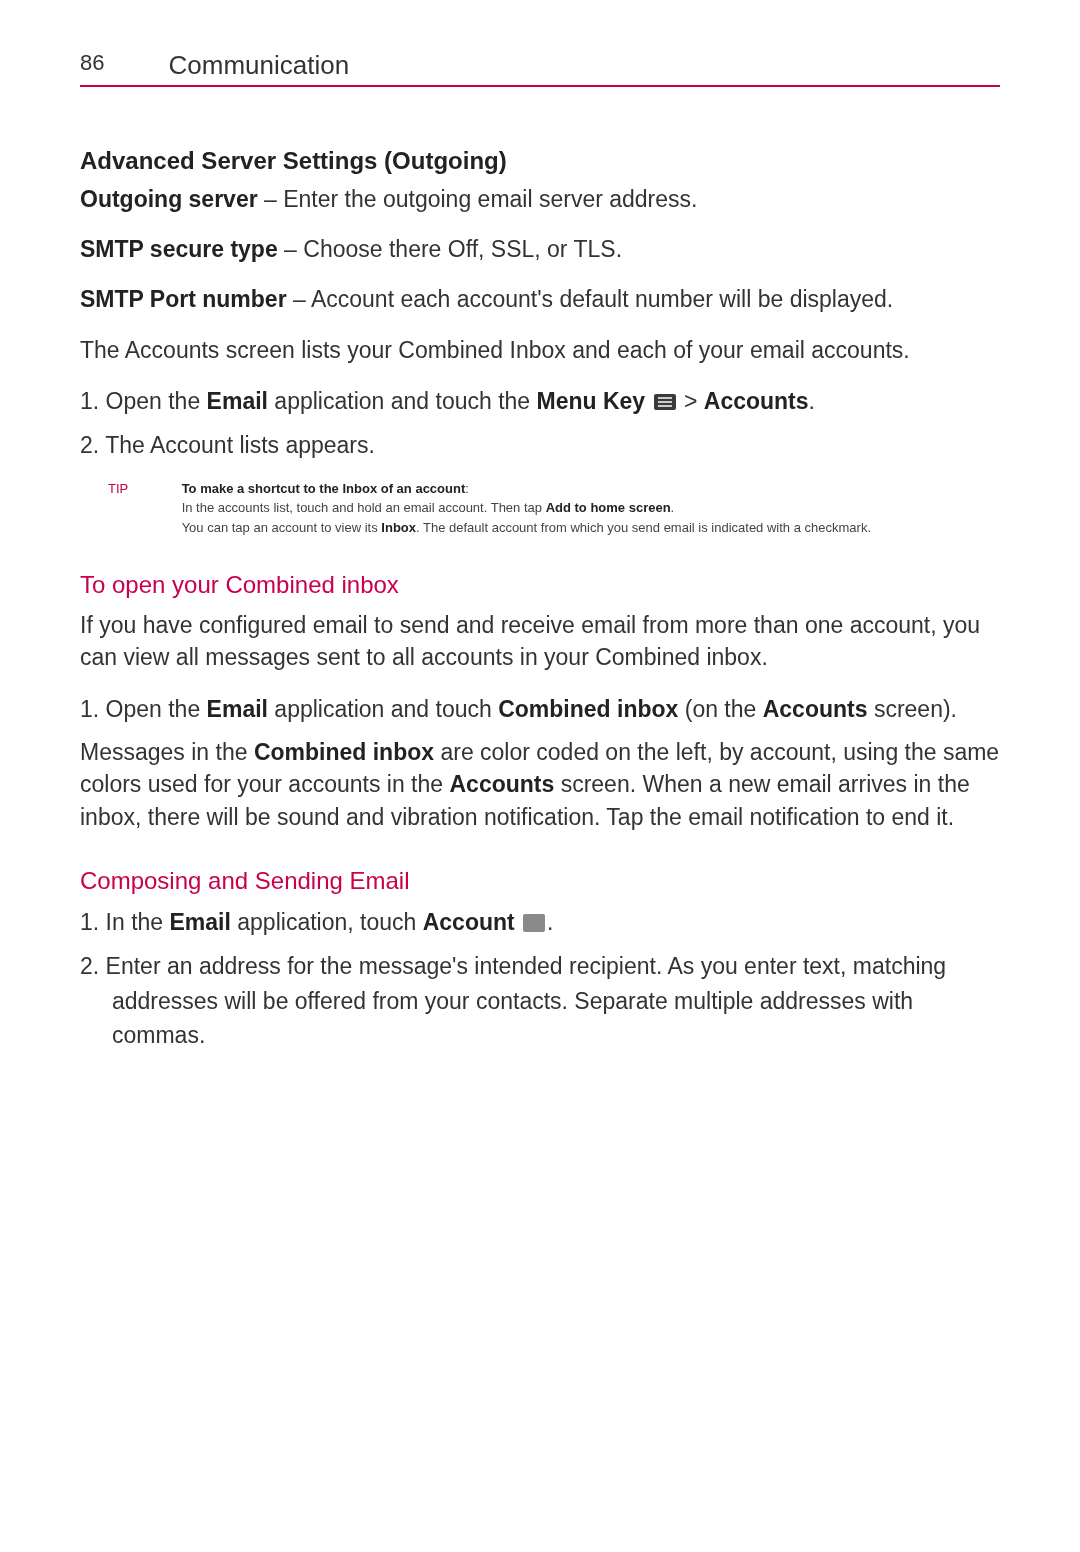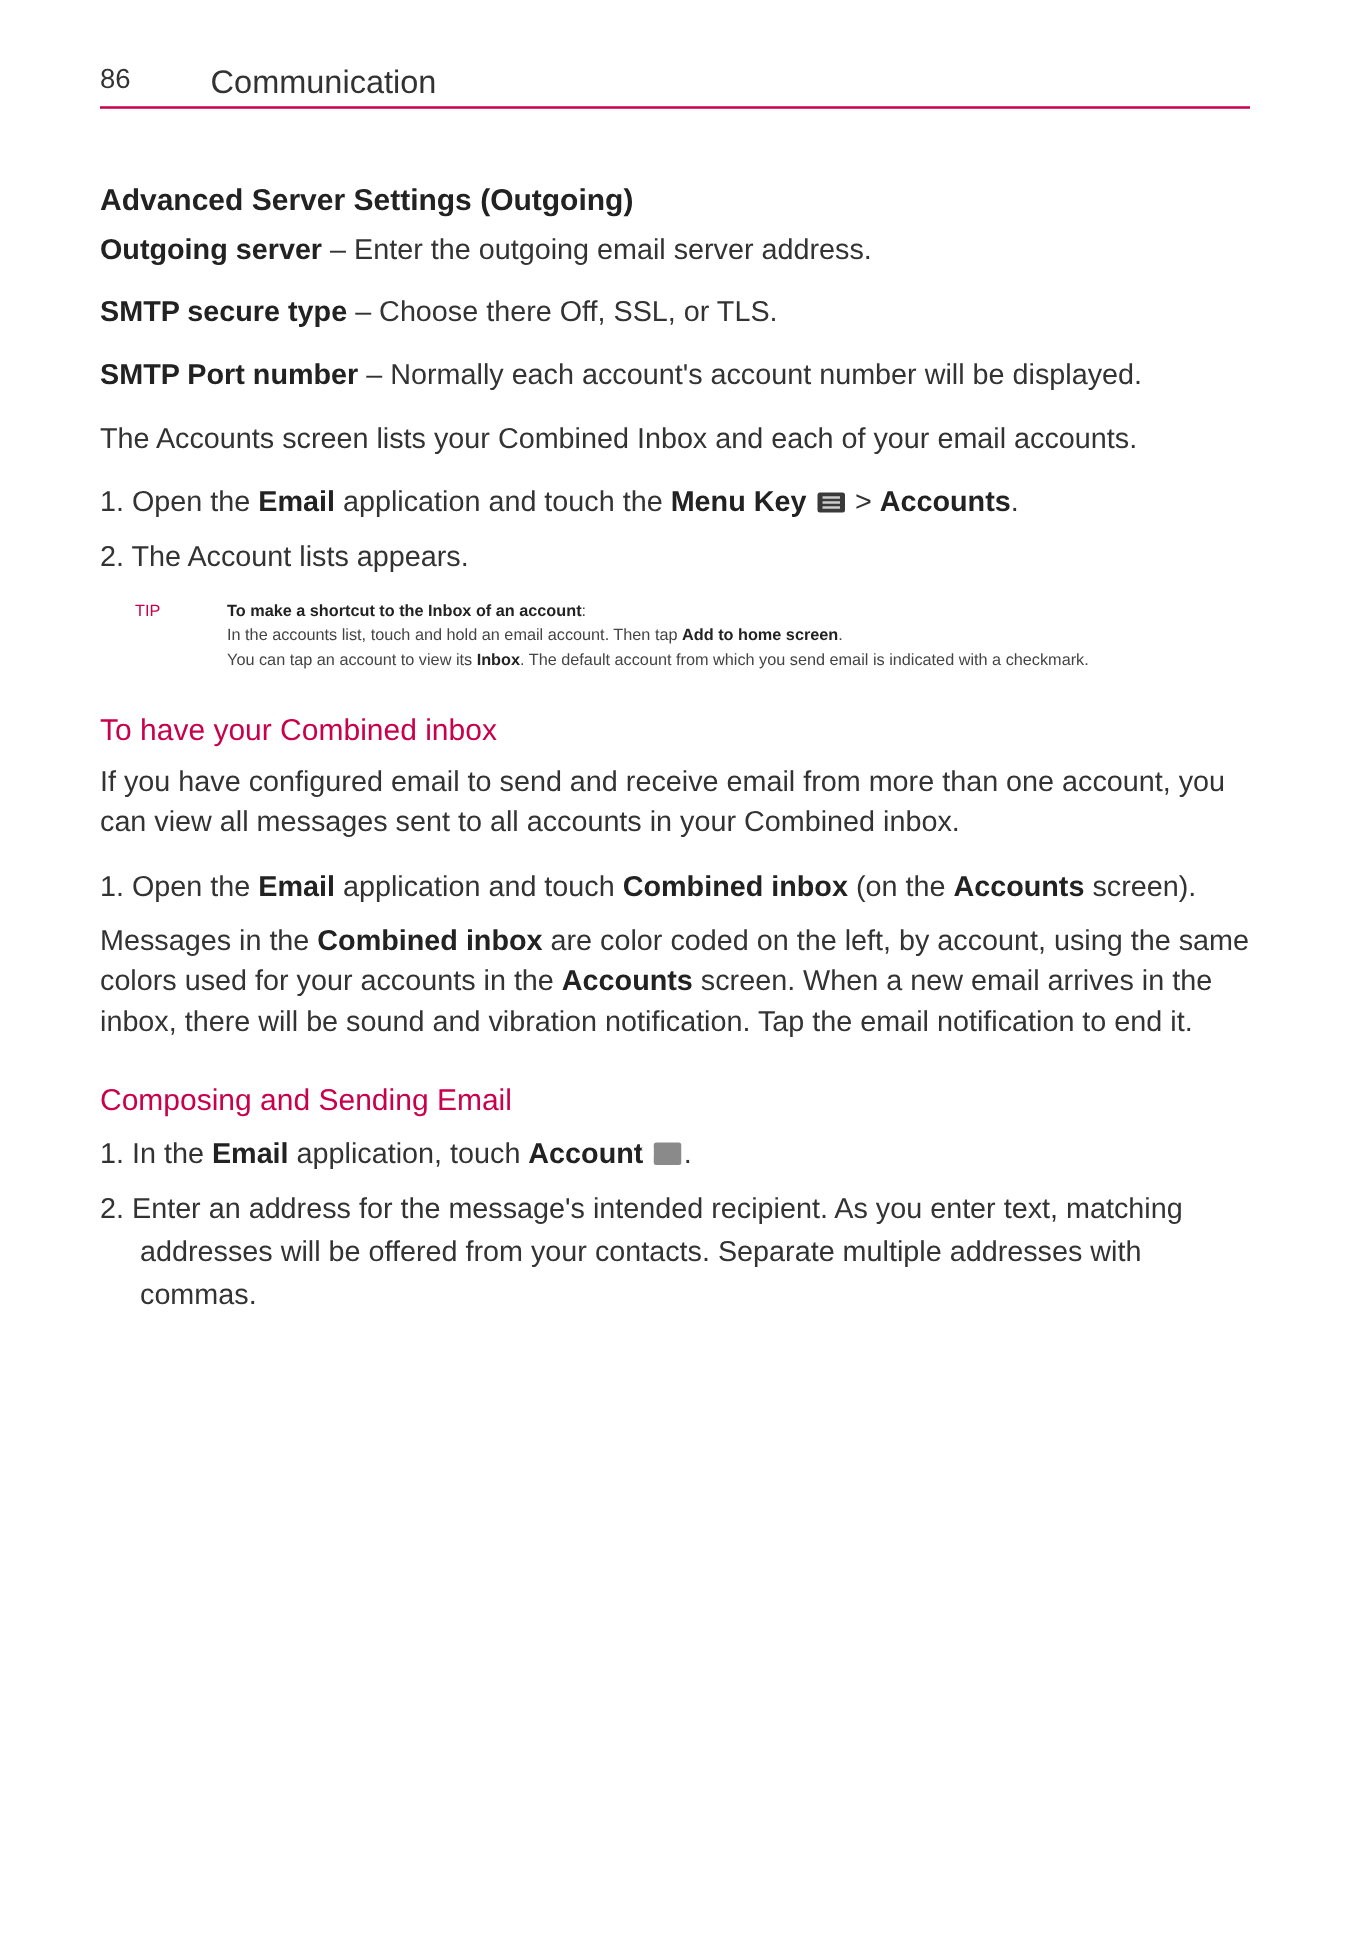"– Normally each account's account" span { text: Normally each account's account -> Account each account's default }
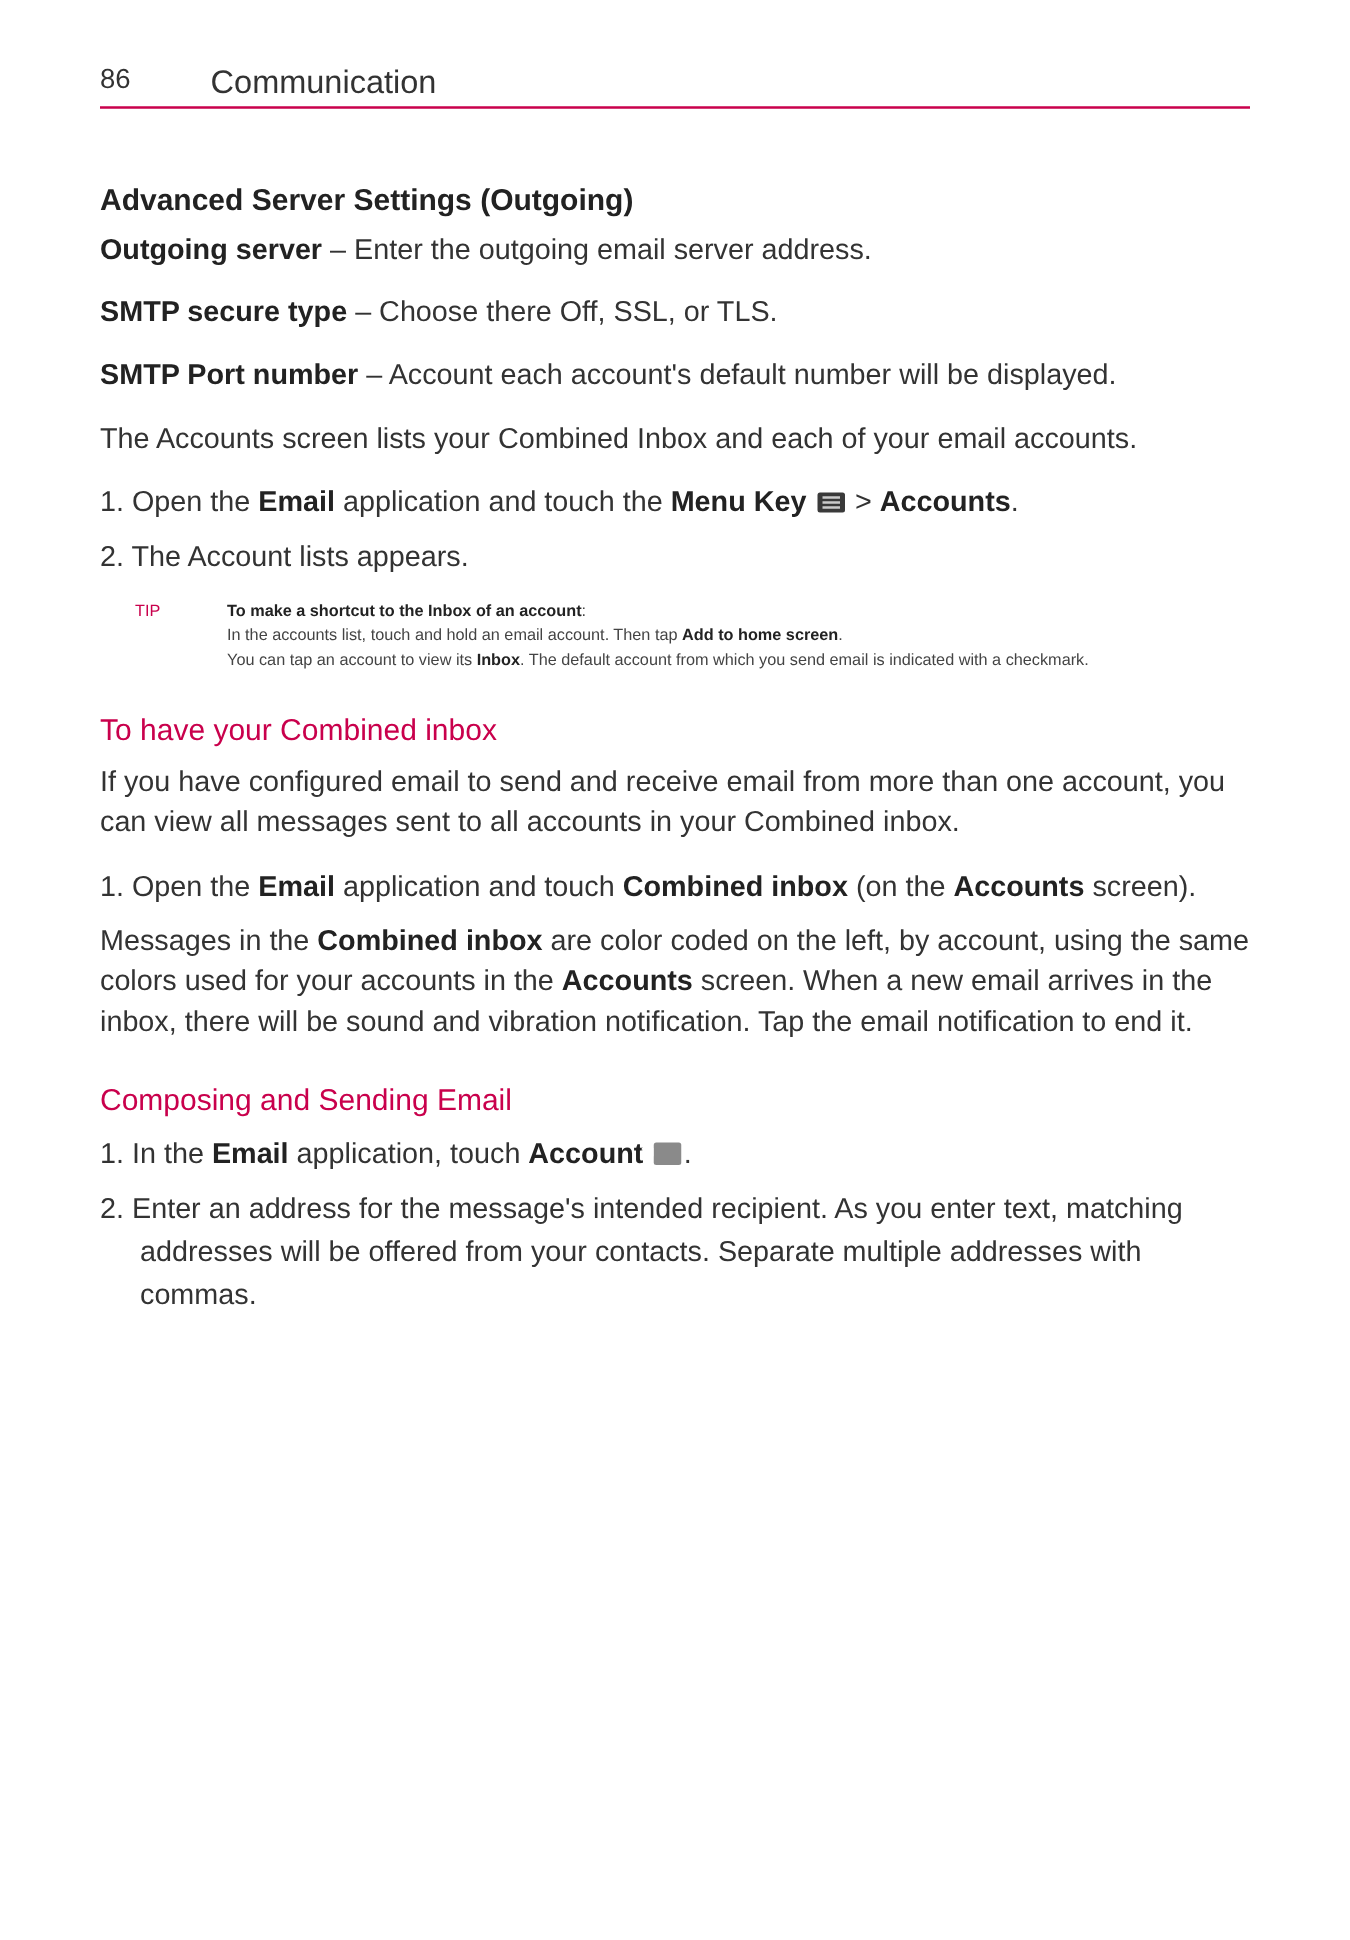"To have your Combined inbox" div.pink-heading { text: have -> open }
